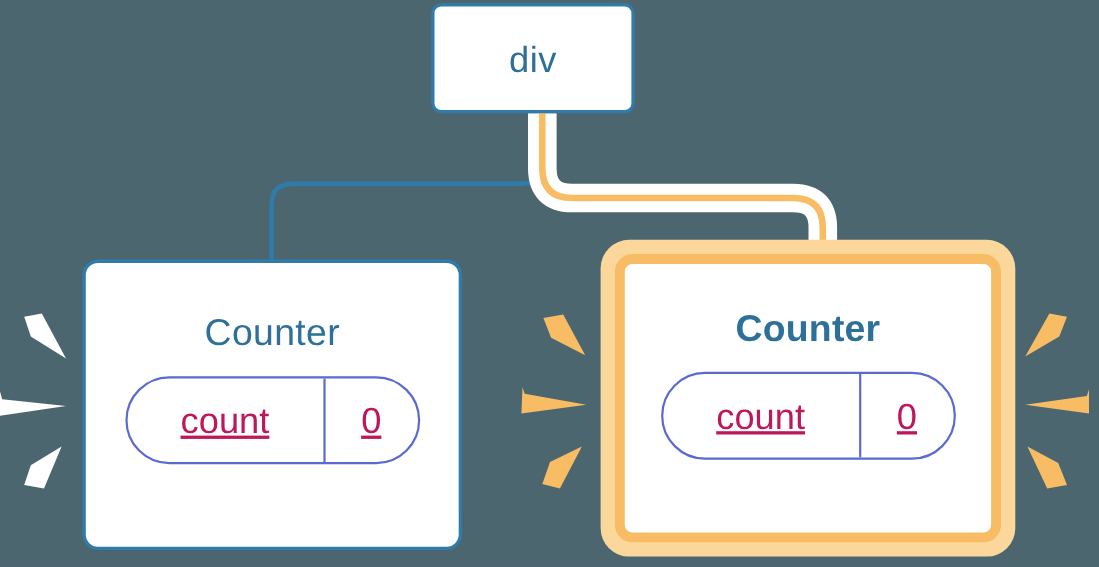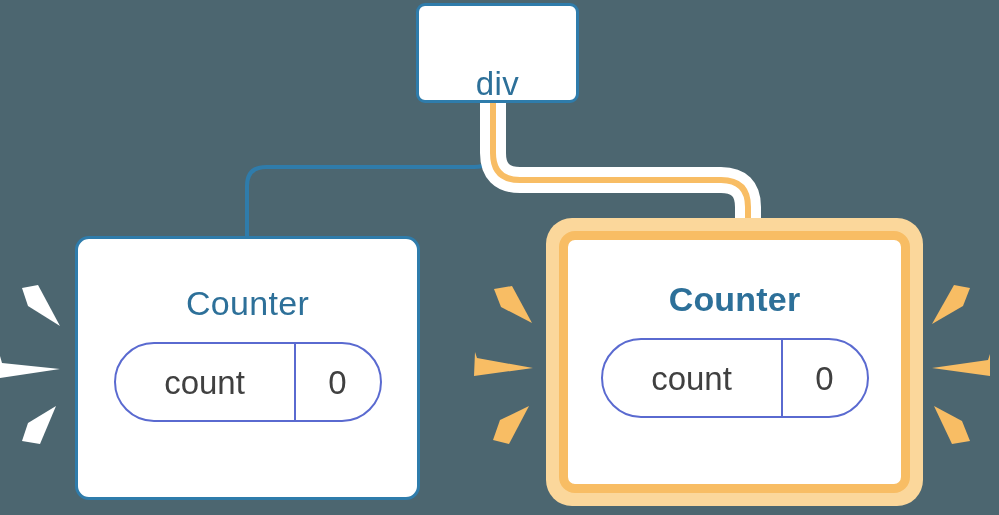"div" #div-node { justify-content: flex-end -> center; left: 416px -> 392px; width: 163px -> 185px }
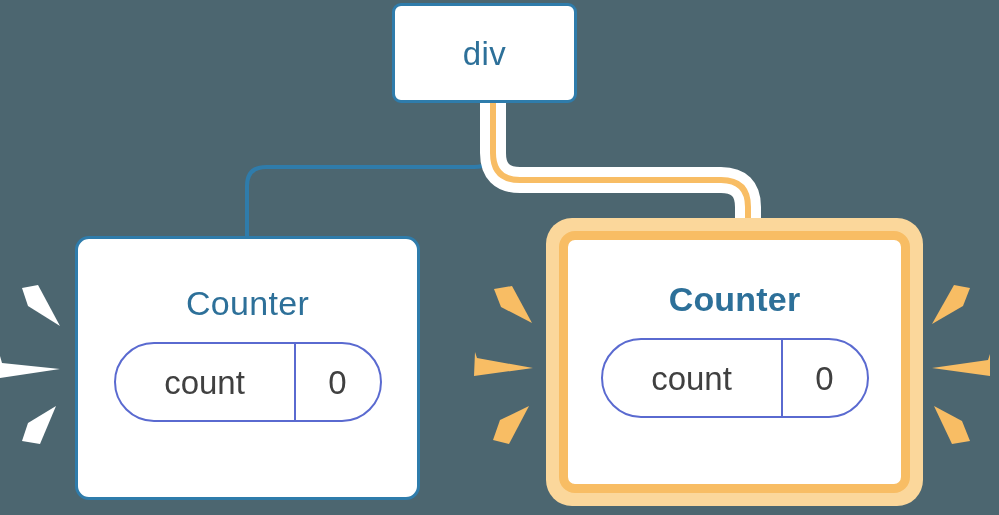"count" .state-key, .state-val { color: #404040 -> #be185d; text-decoration: none -> underline }
